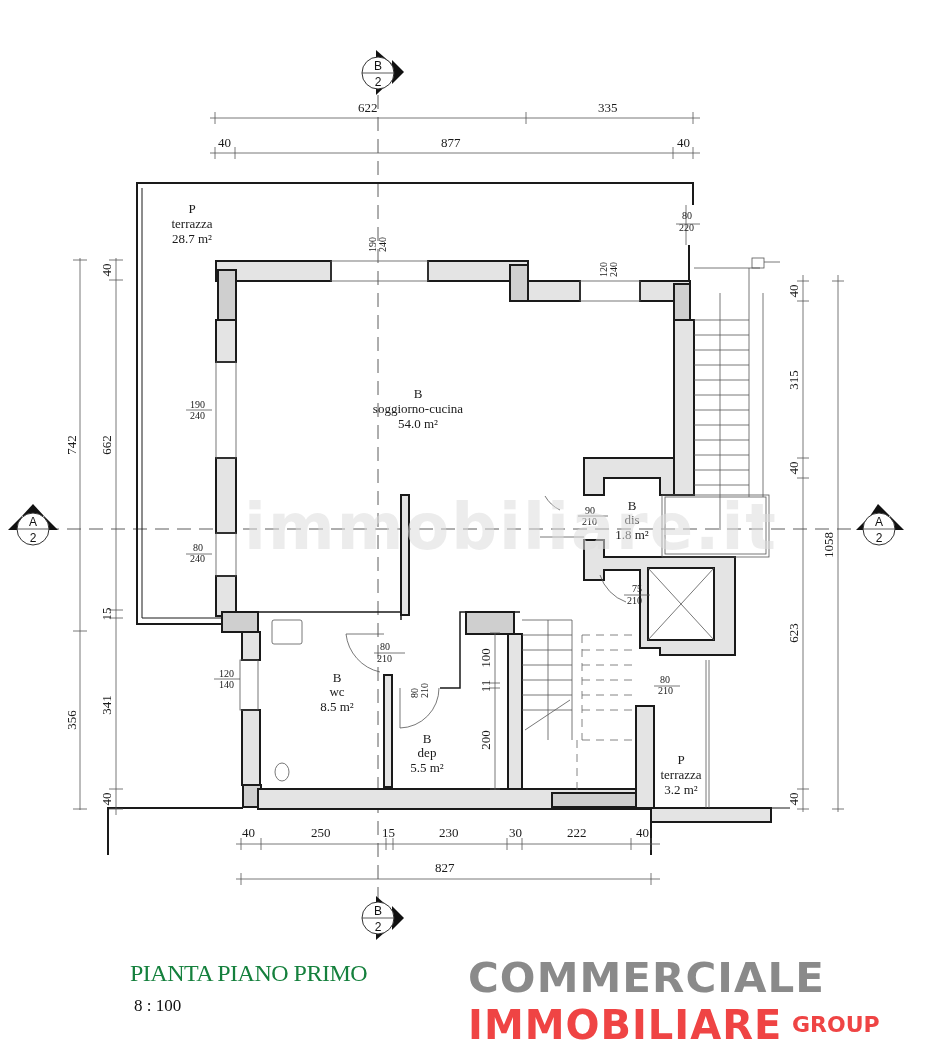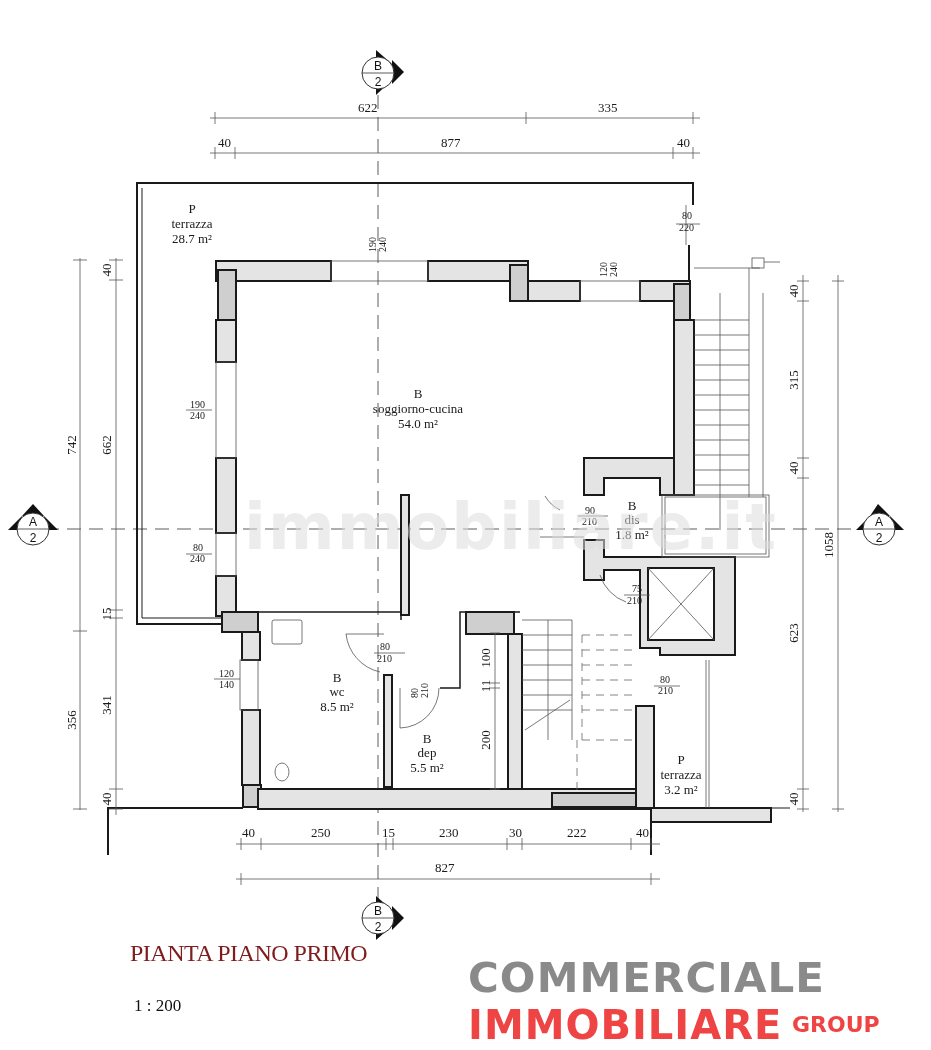"PIANTA PIANO PRIMO" #title { color: #7f1d1d -> #15803d; top: 940px -> 960px }
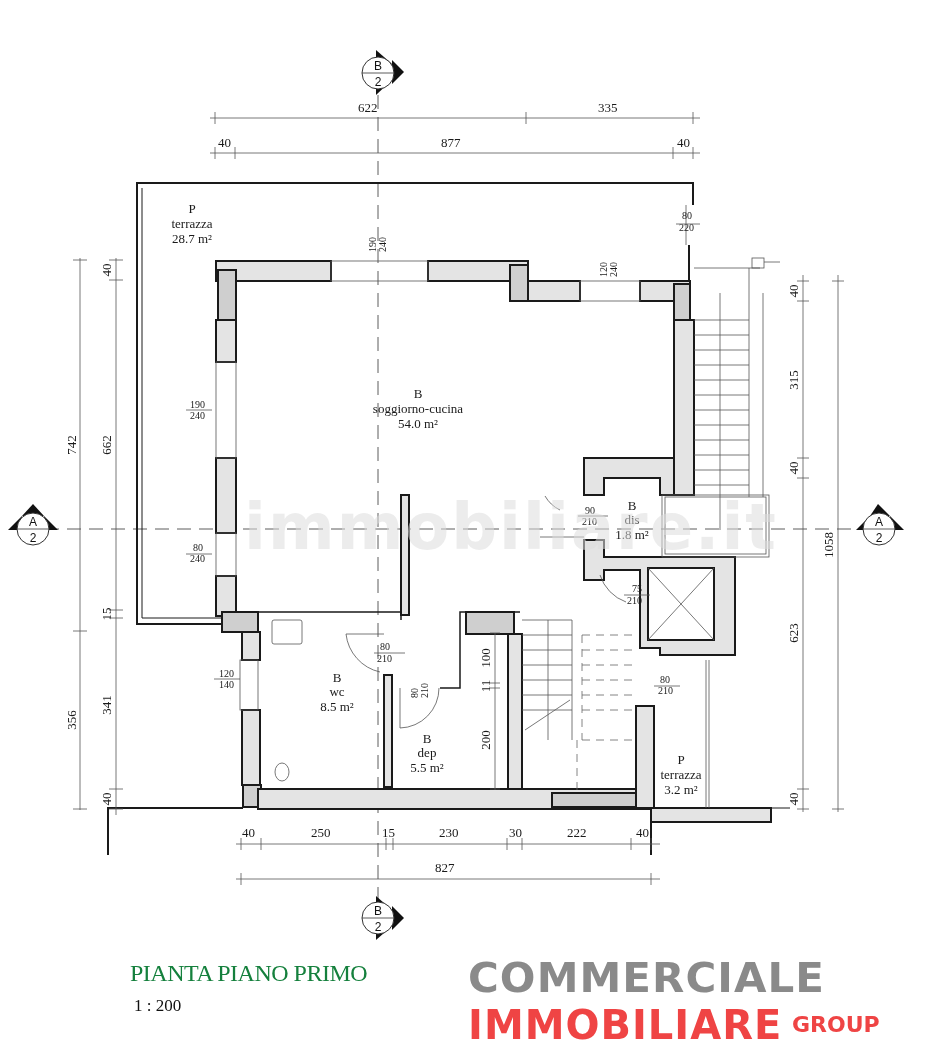"1 : 200" div { text: 1 : 200 -> 8 : 100 }
